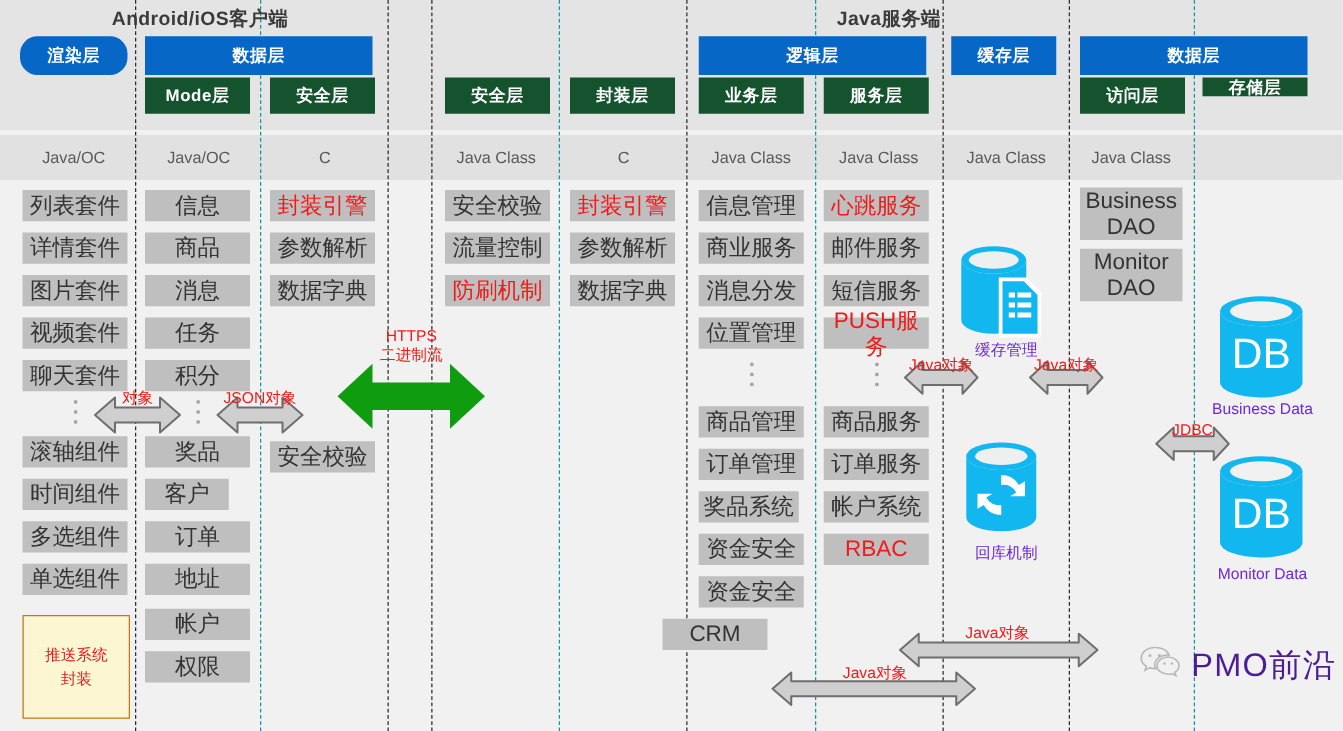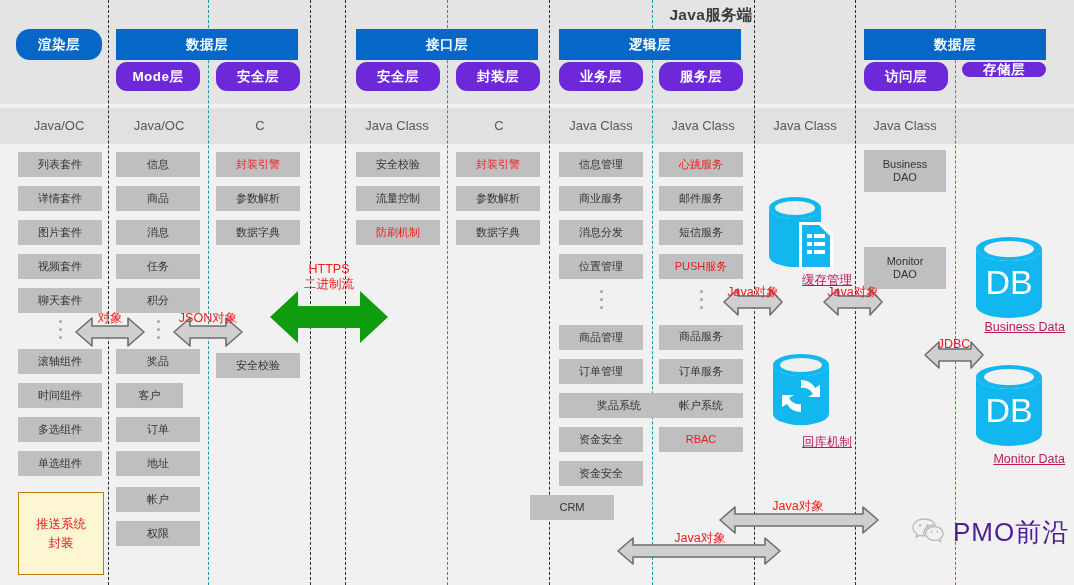"Android/iOS客户端" div.grp-title { html: none -> <div>Android/iOS客户端</div> }
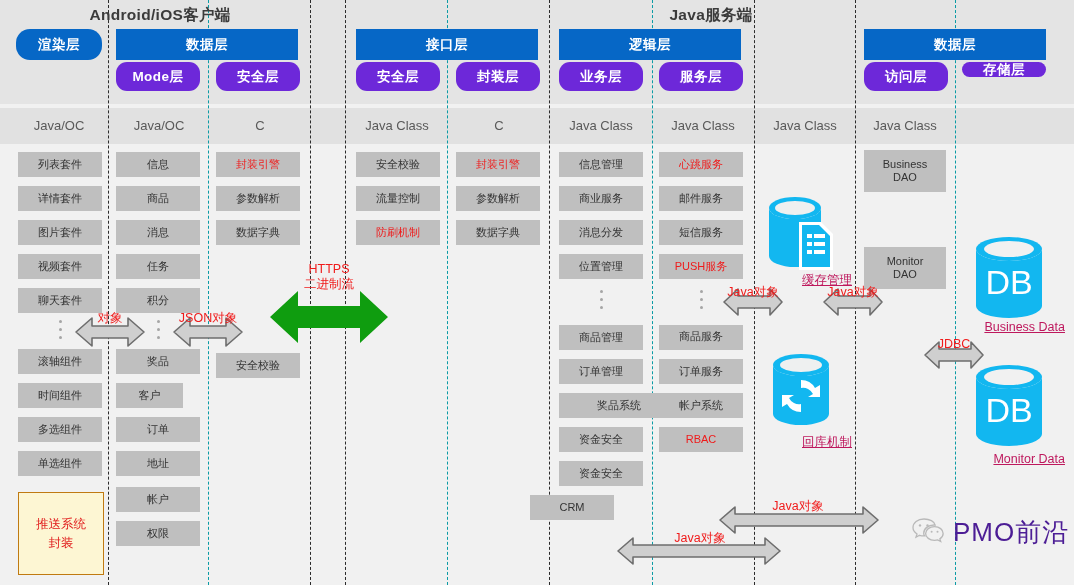"接口层" div.bar { html: <div>接口层</div> -> none }
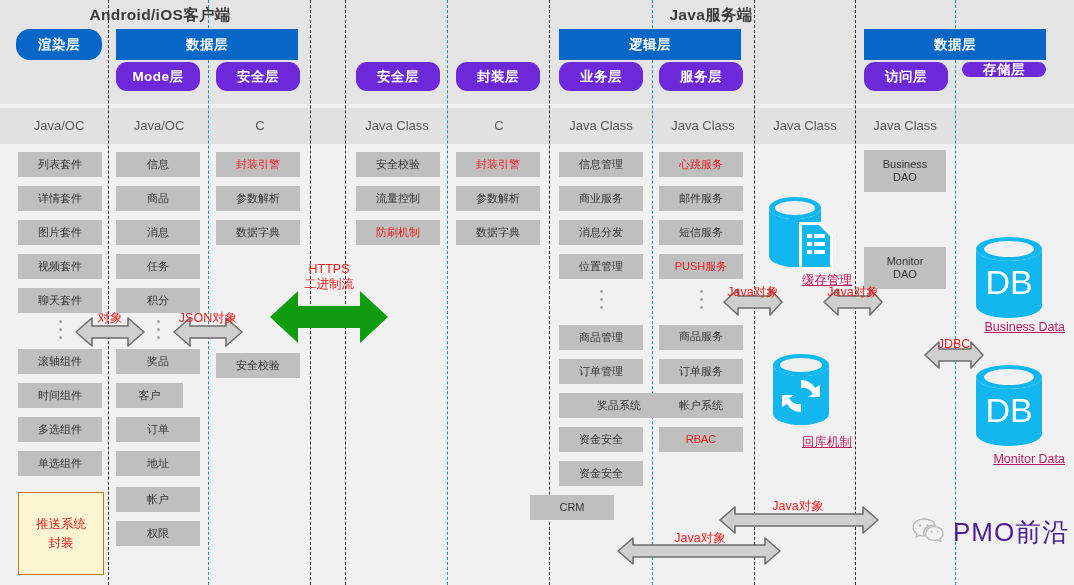"缓存层" div.bar { html: none -> <div>缓存层</div> }
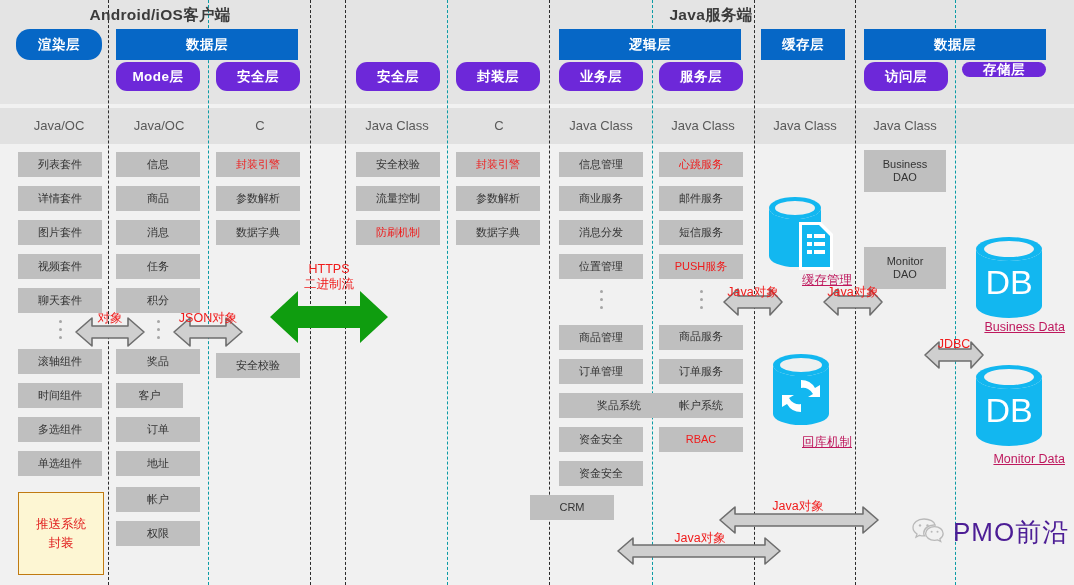"Mode层" .bar.green { background: #6d28d9 -> #14532d; border-radius: 11px -> none }
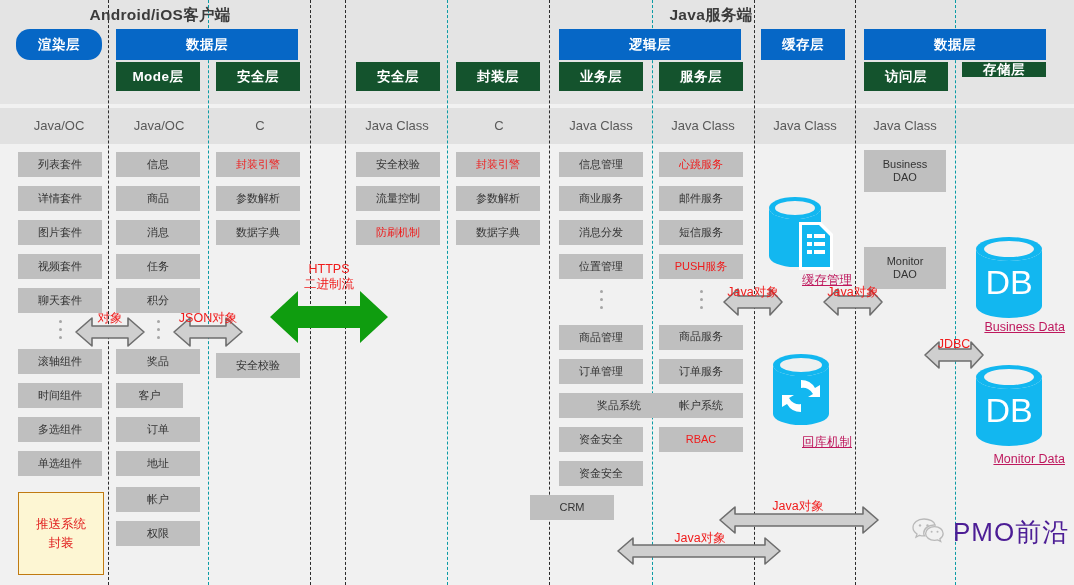"列表套件" .mod { font-size: 11px -> 18px }
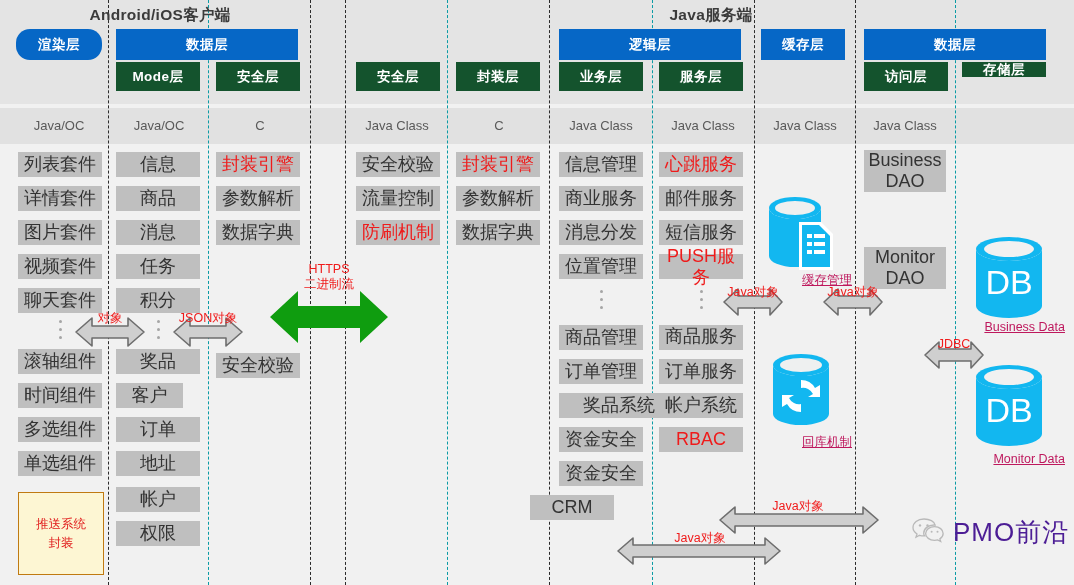"Monitor" div.mod { margin-top: 48px -> none }
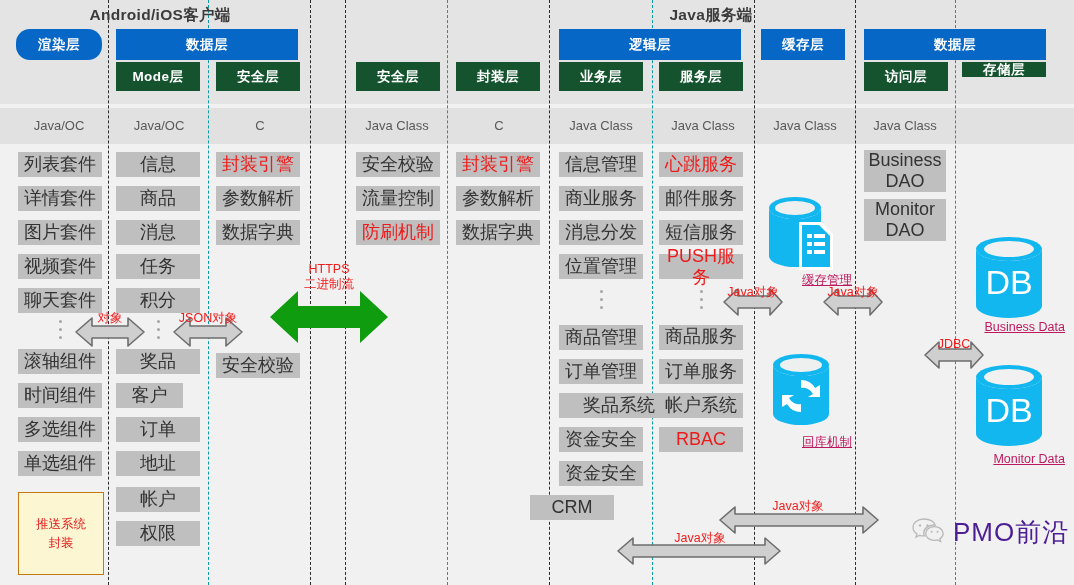"缓存管理" .icon-lbl { color: #be185d -> #6d28d9; text-align: right -> center; text-decoration: underline -> none }
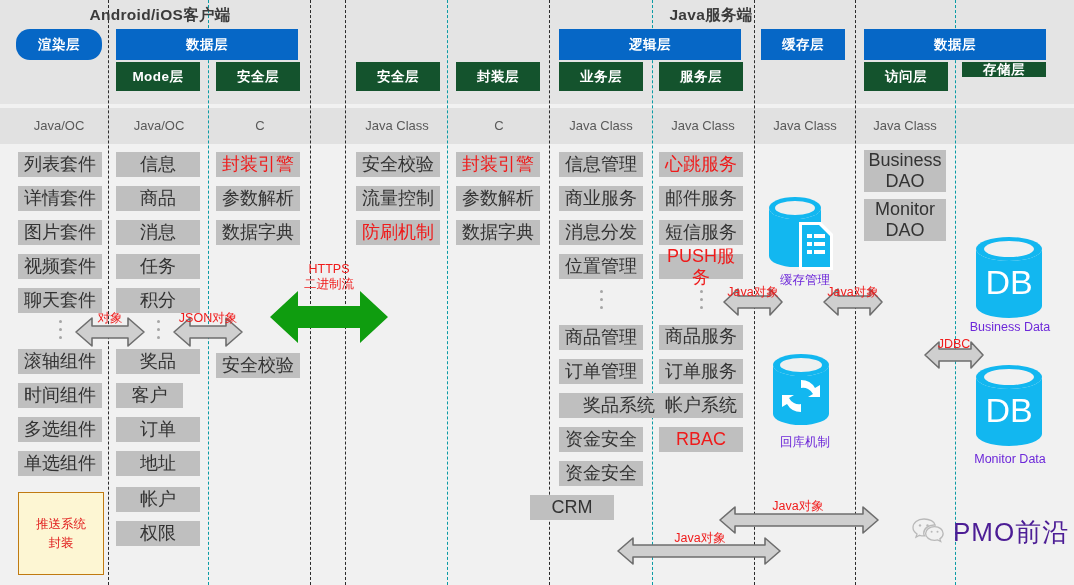"商品服务" div.mod { font-family: Liberation Mono, monospace -> none }
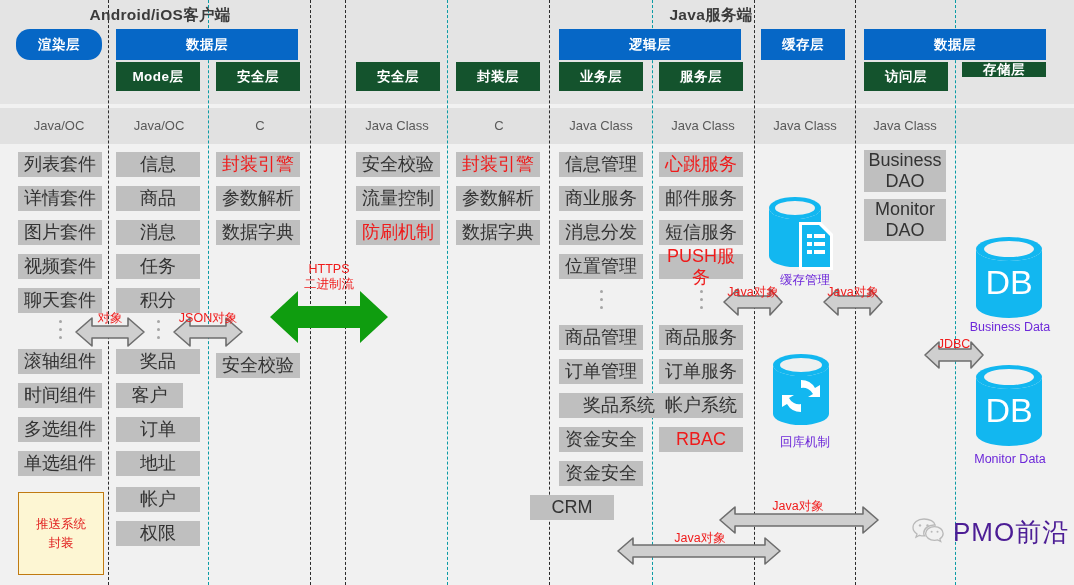"奖品系统" div.mod { padding-left: 14px -> none; width: 92px -> 80px }
